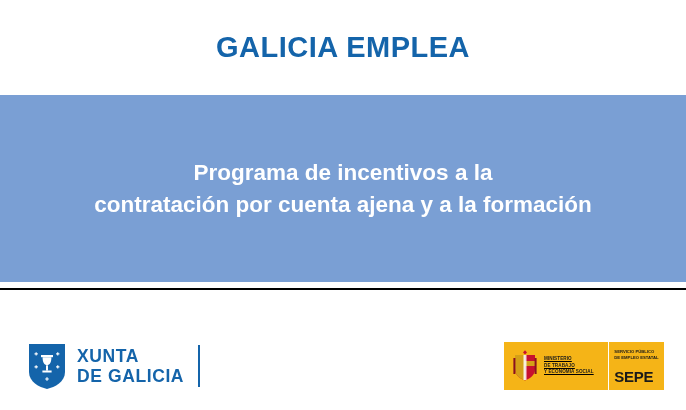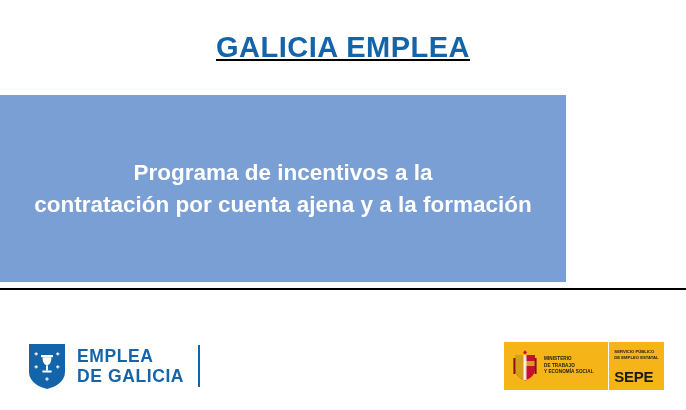"GALICIA EMPLEA" .title-band { text-decoration: underline -> none }
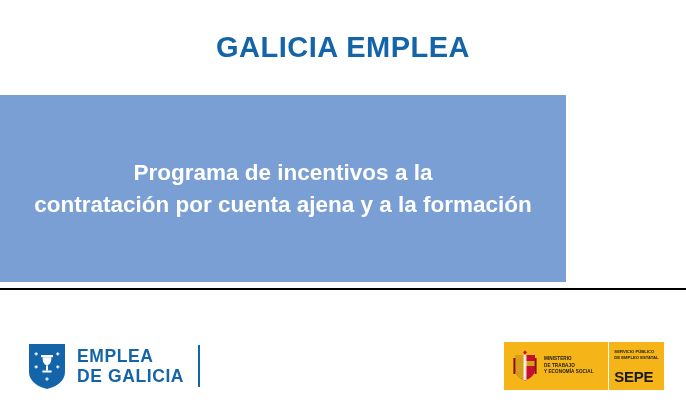"Programa de incentivos a la" .blue-band { width: 566px -> 686px }
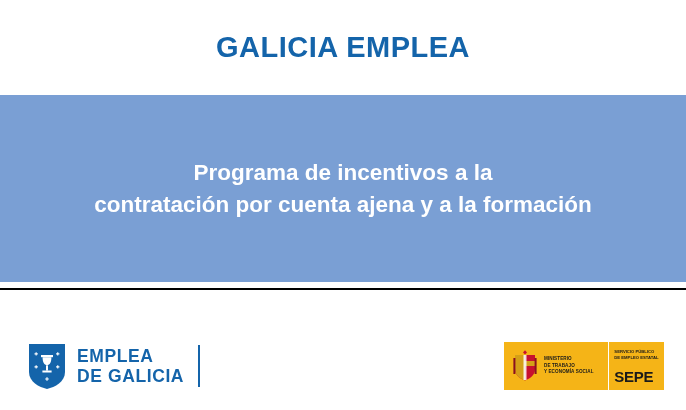"EMPLEA" div.xunta-text { text: EMPLEA -> XUNTA }
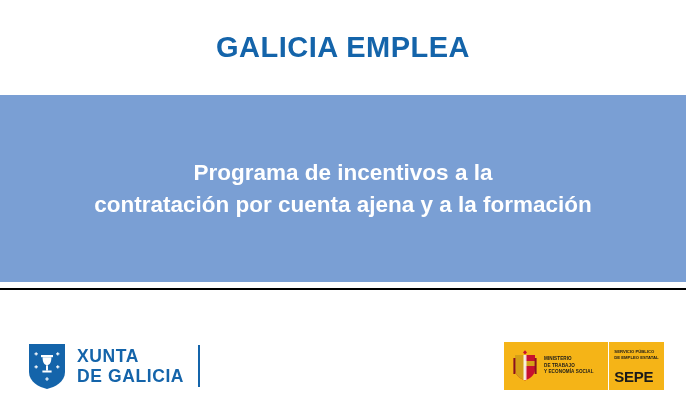"SEPE" .ministerio-block { text-decoration: none -> underline }
